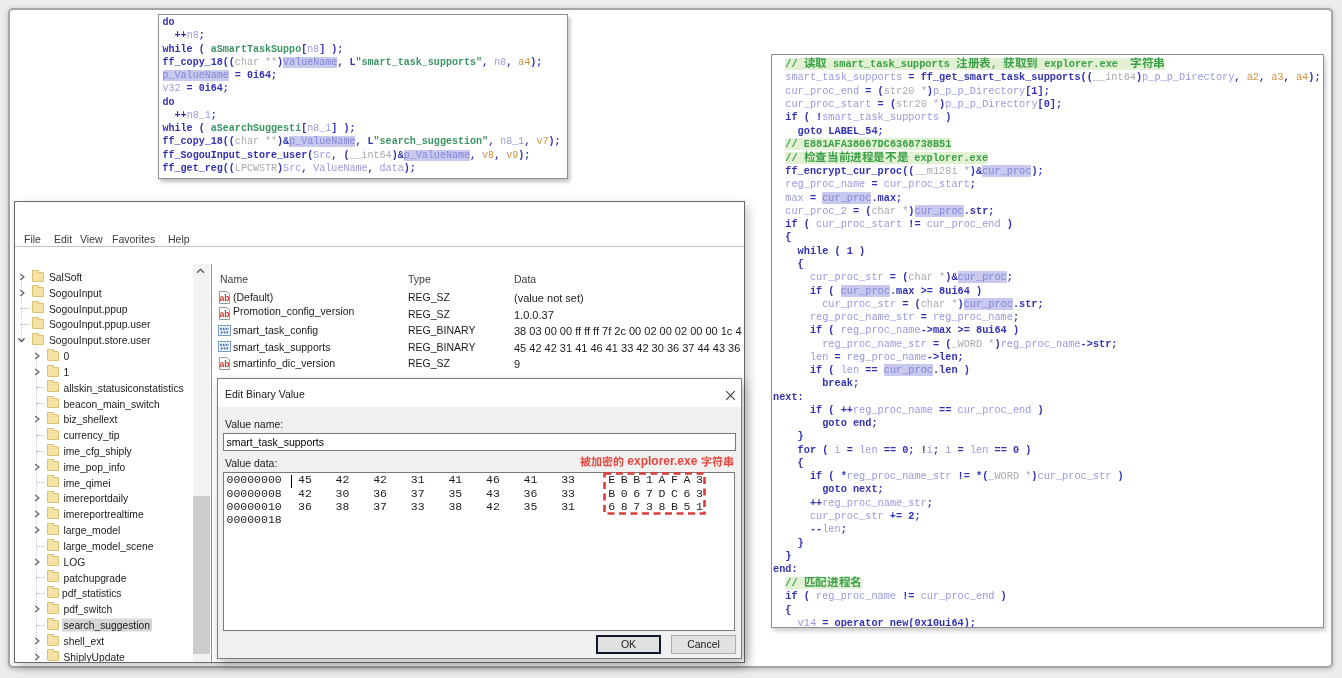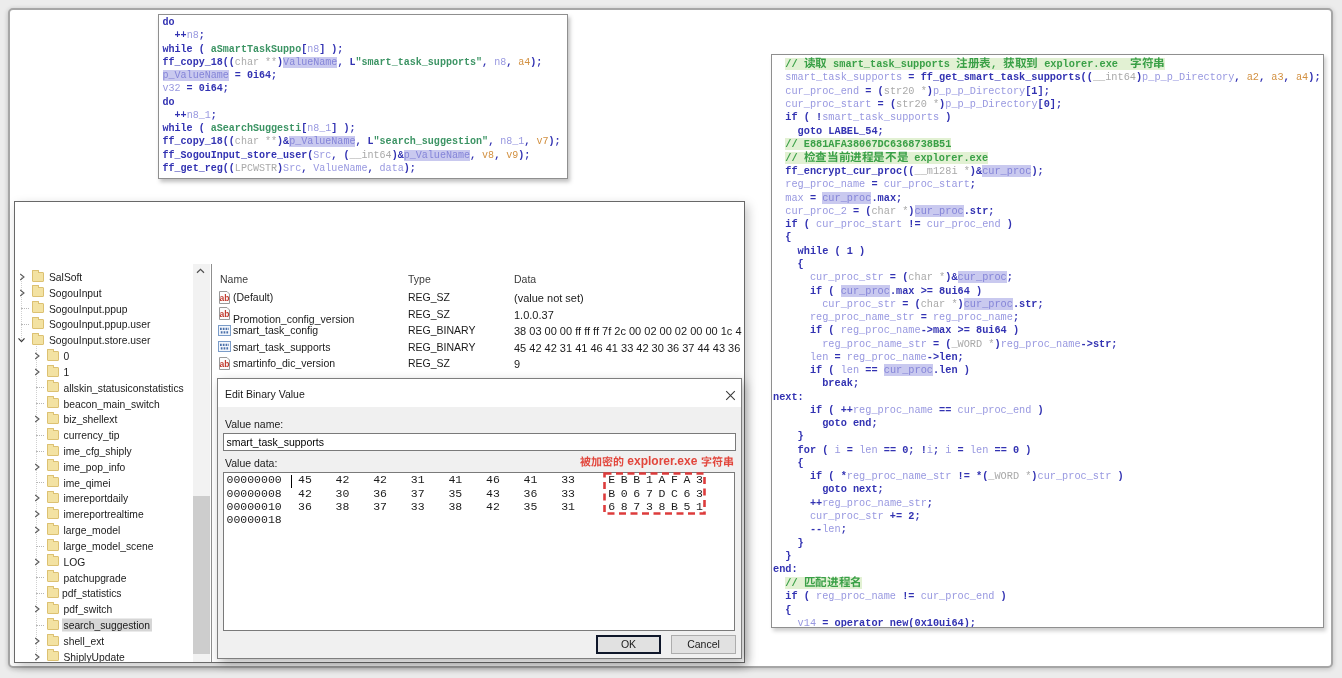"File" div { html: none -> <div> <i>File</i> <i>Edit</i> <i>View</i> <i>Favorites</i> <i>Help</i> </div> }
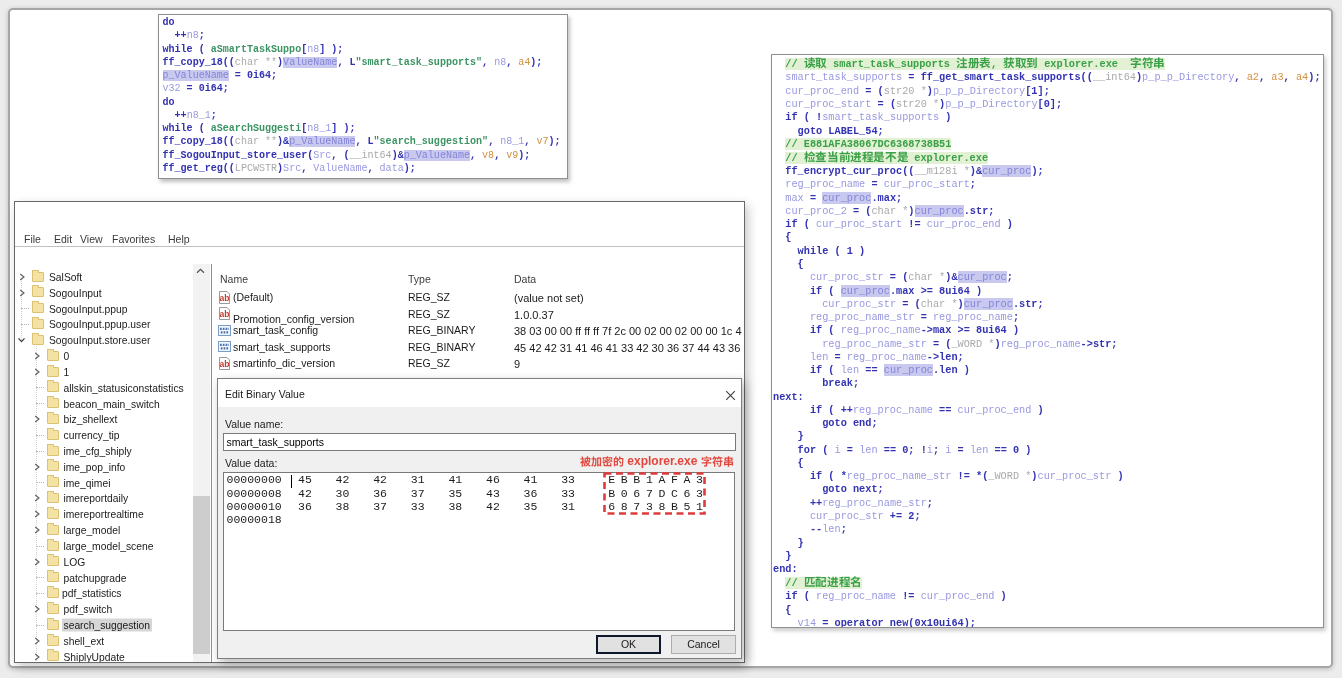"Promotion_config_version" span.lrow { top: 49px -> 41px }
